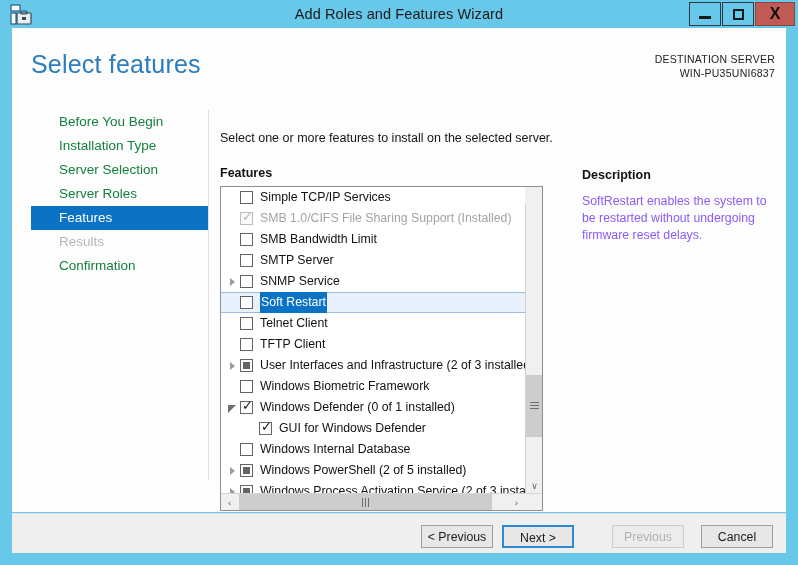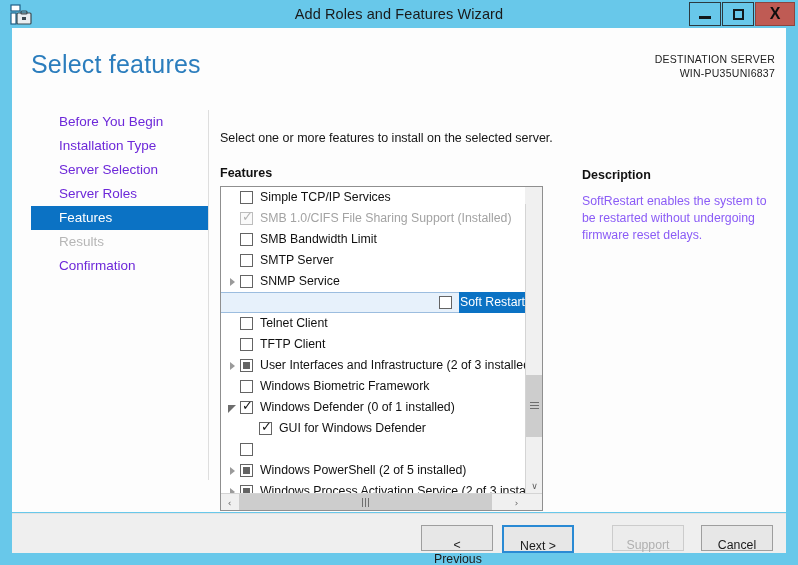"Before You Begin" .nav-item { color: #6d28d9 -> #15803d }
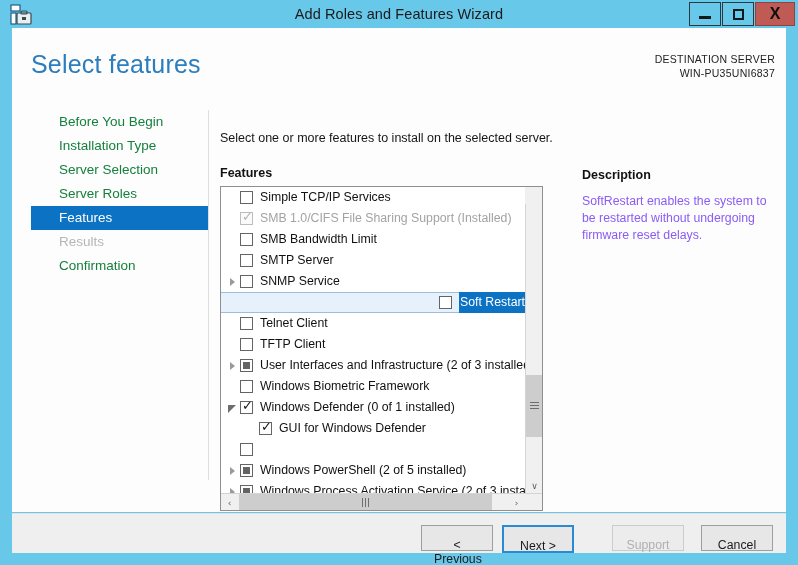"Soft Restart" .tree-row.selected { justify-content: flex-end -> none }
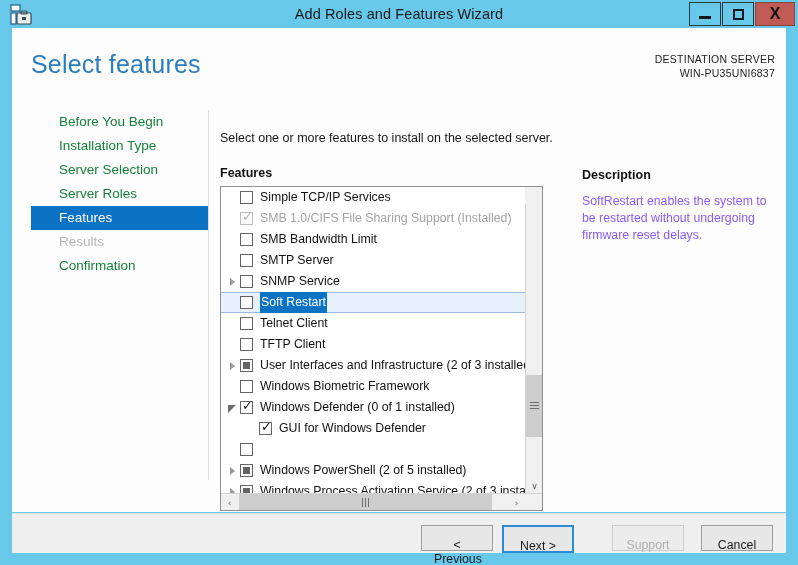"Windows Internal Database" span.lbl { html: none -> <span>Windows Internal Database</span> }
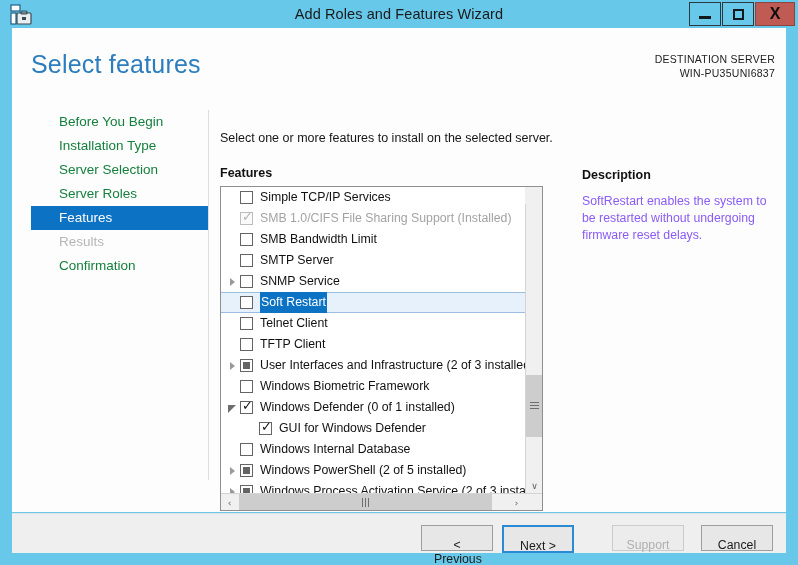"< Previous" .fbtn { padding: 12px -> 4px }
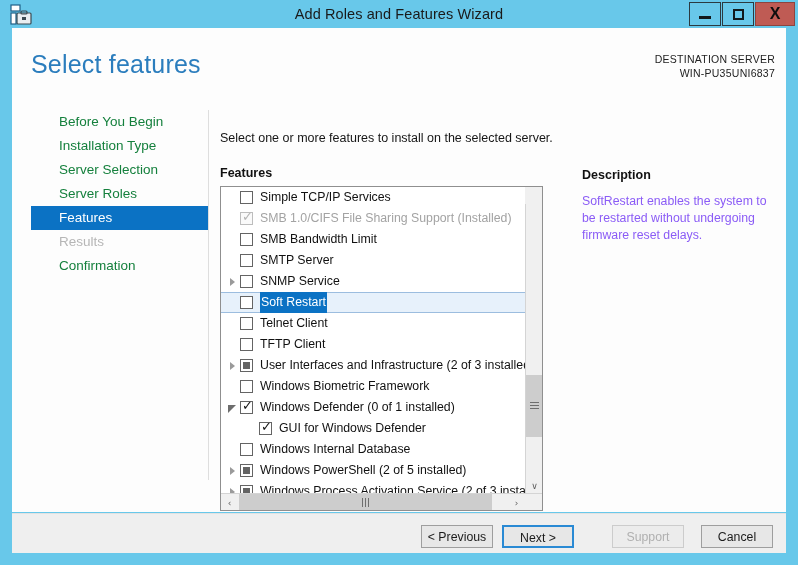"Support" button.fbtn { text: Support -> Previous }
